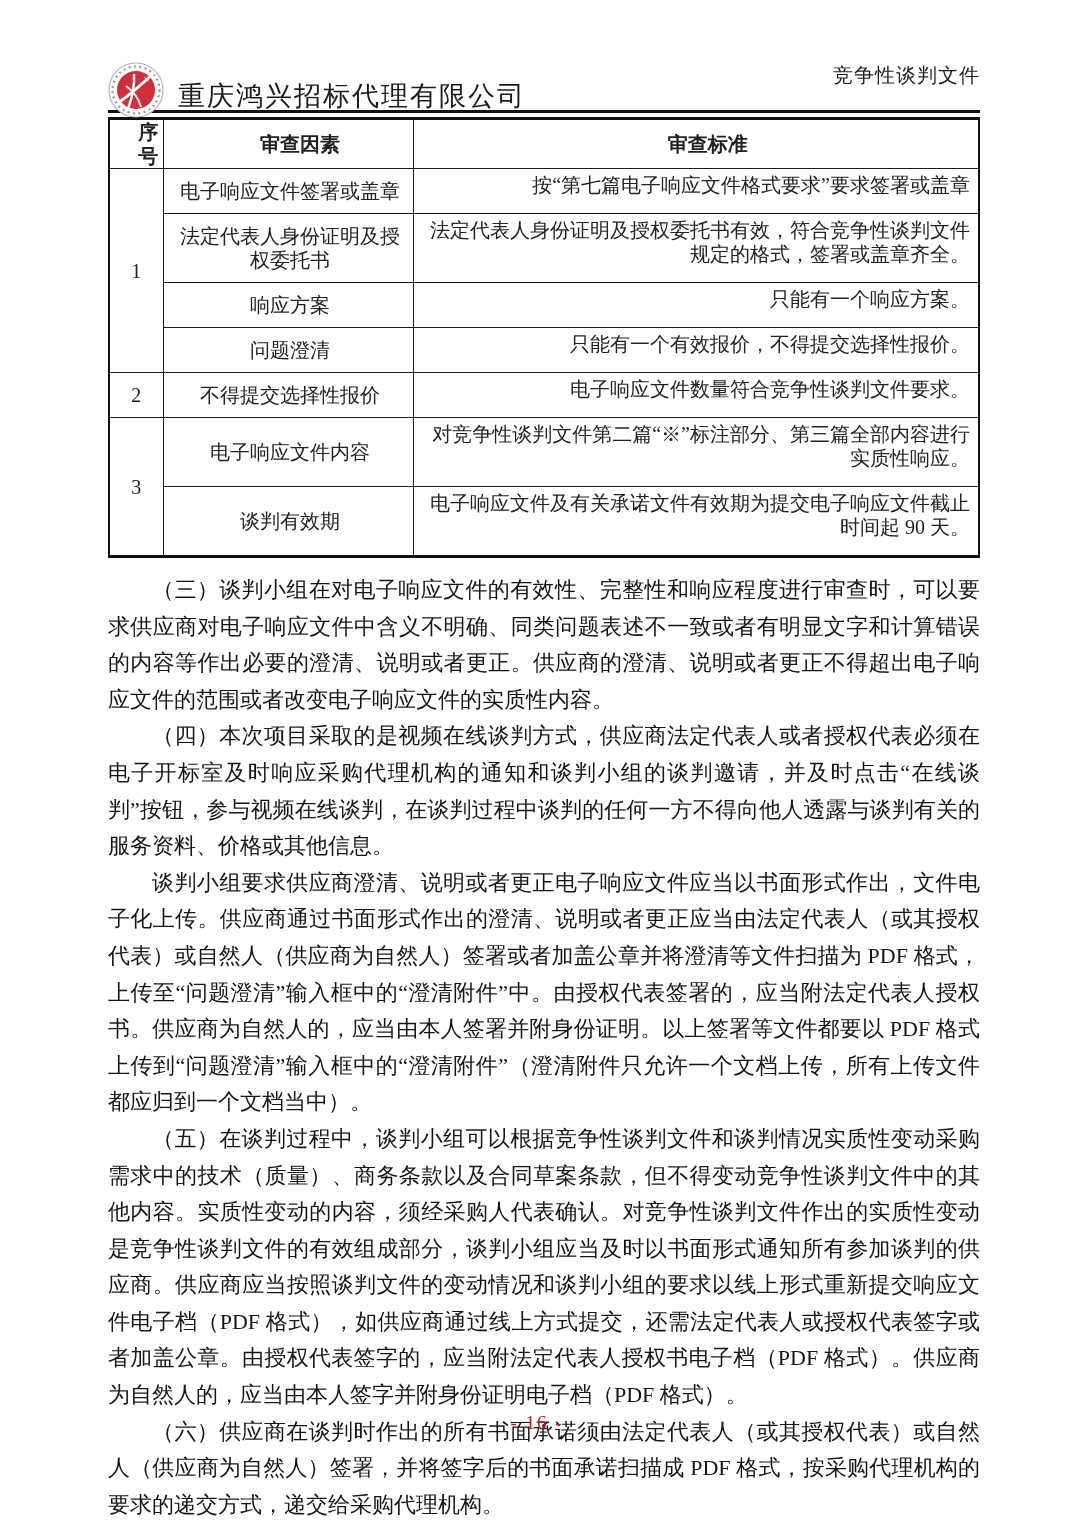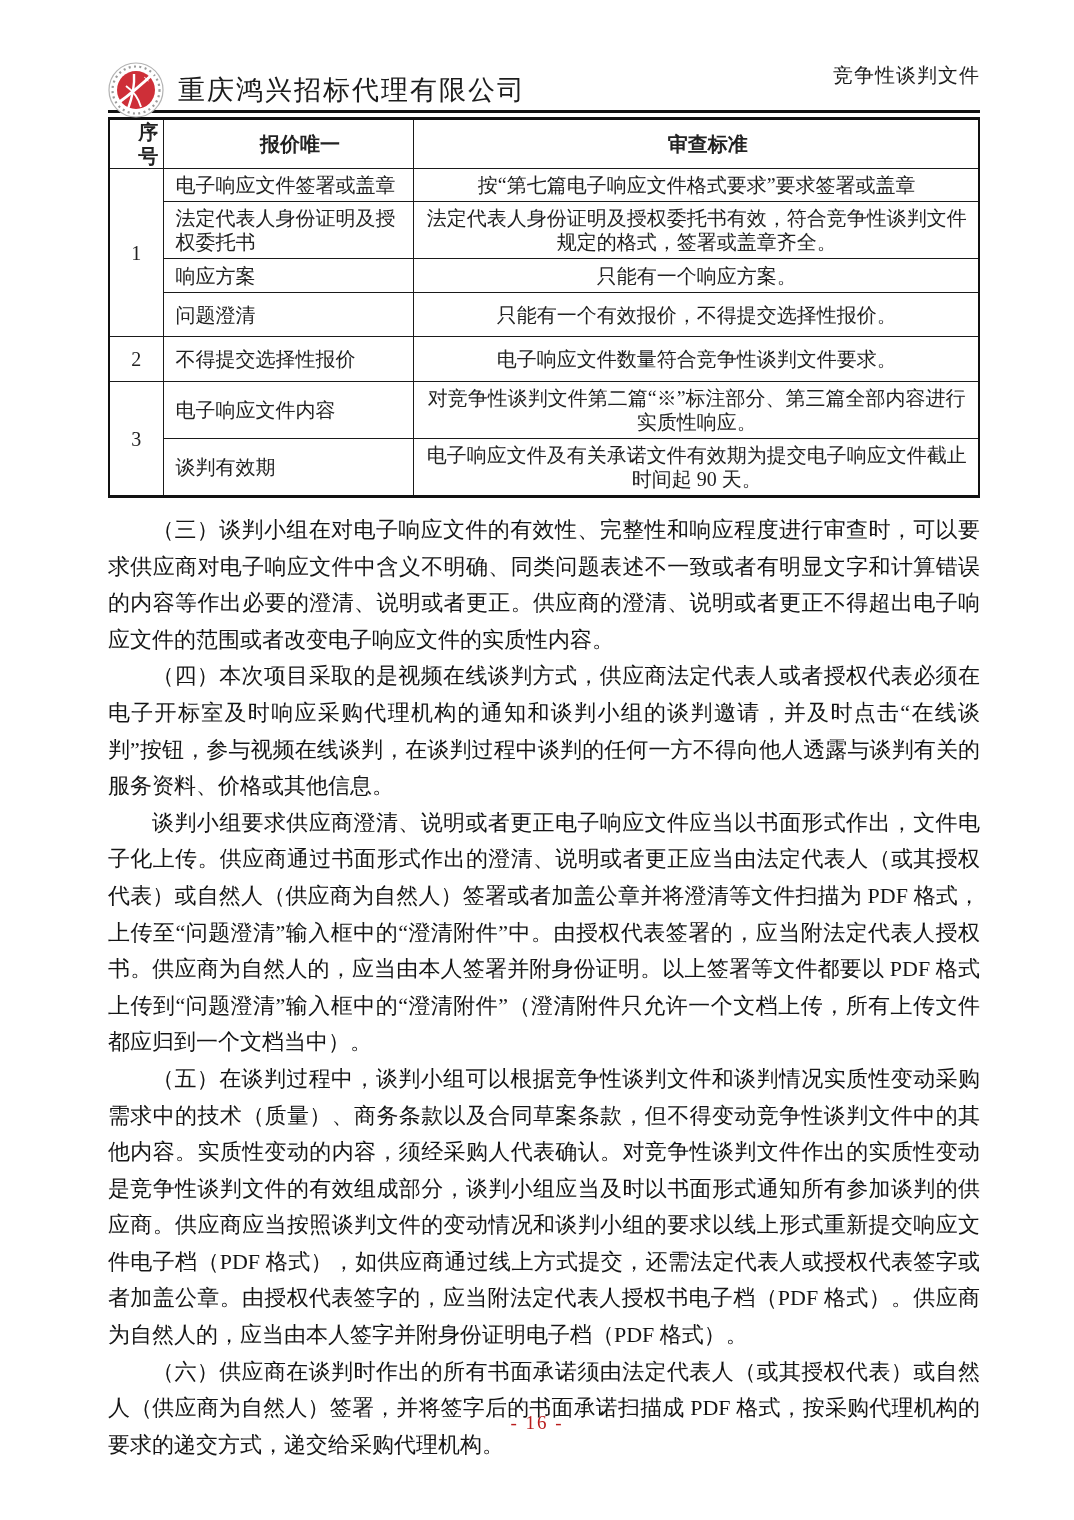"重庆鸿兴招标代理有限公司" .company-name { padding-bottom: 6px -> none }
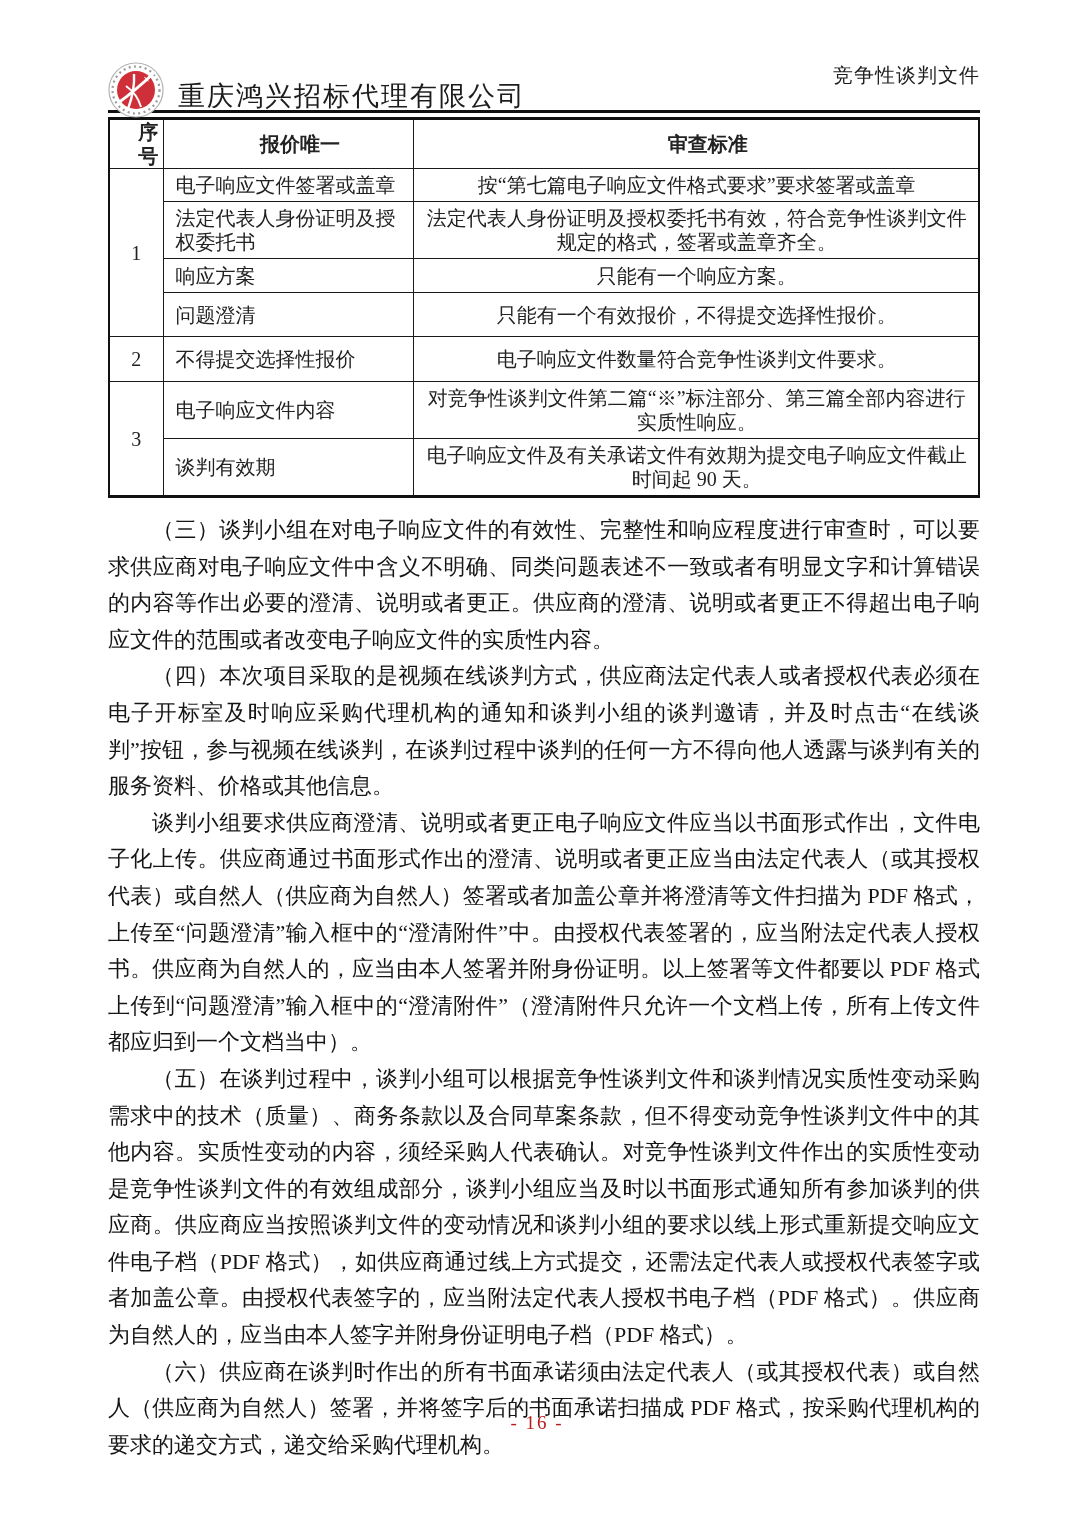"报价唯一" th.h-cell { text: 报价唯一 -> 审查因素 }
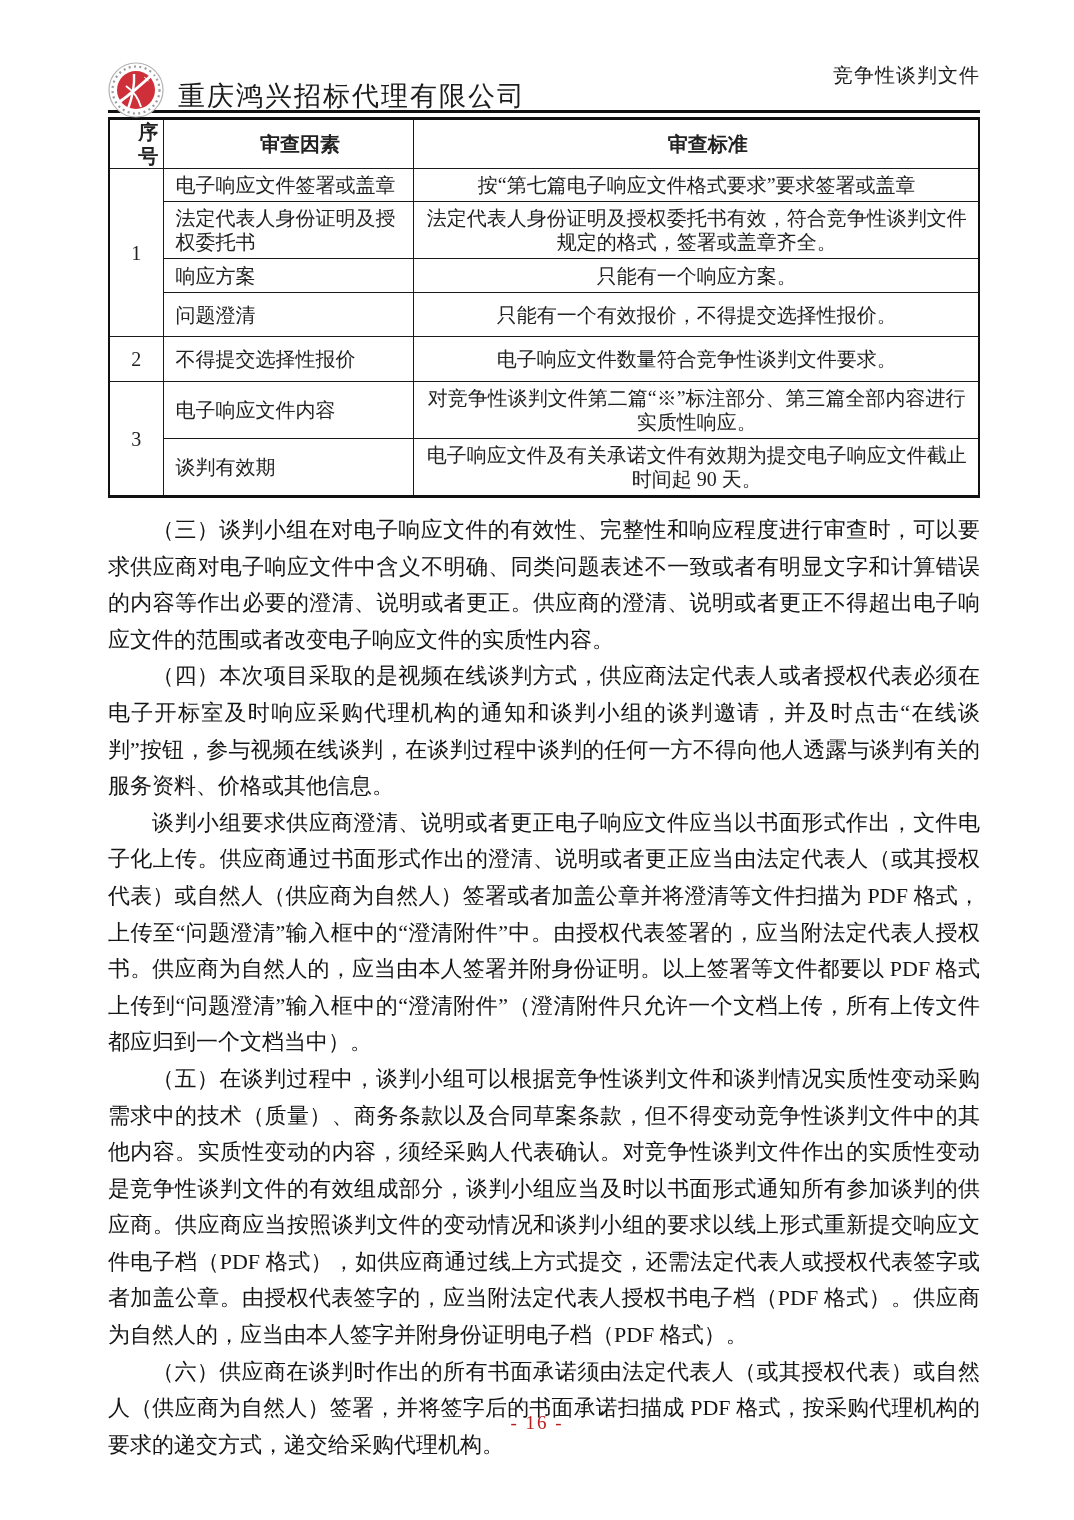"电子响应文件签署或盖章" td.factor-cell { text-align: left -> center }
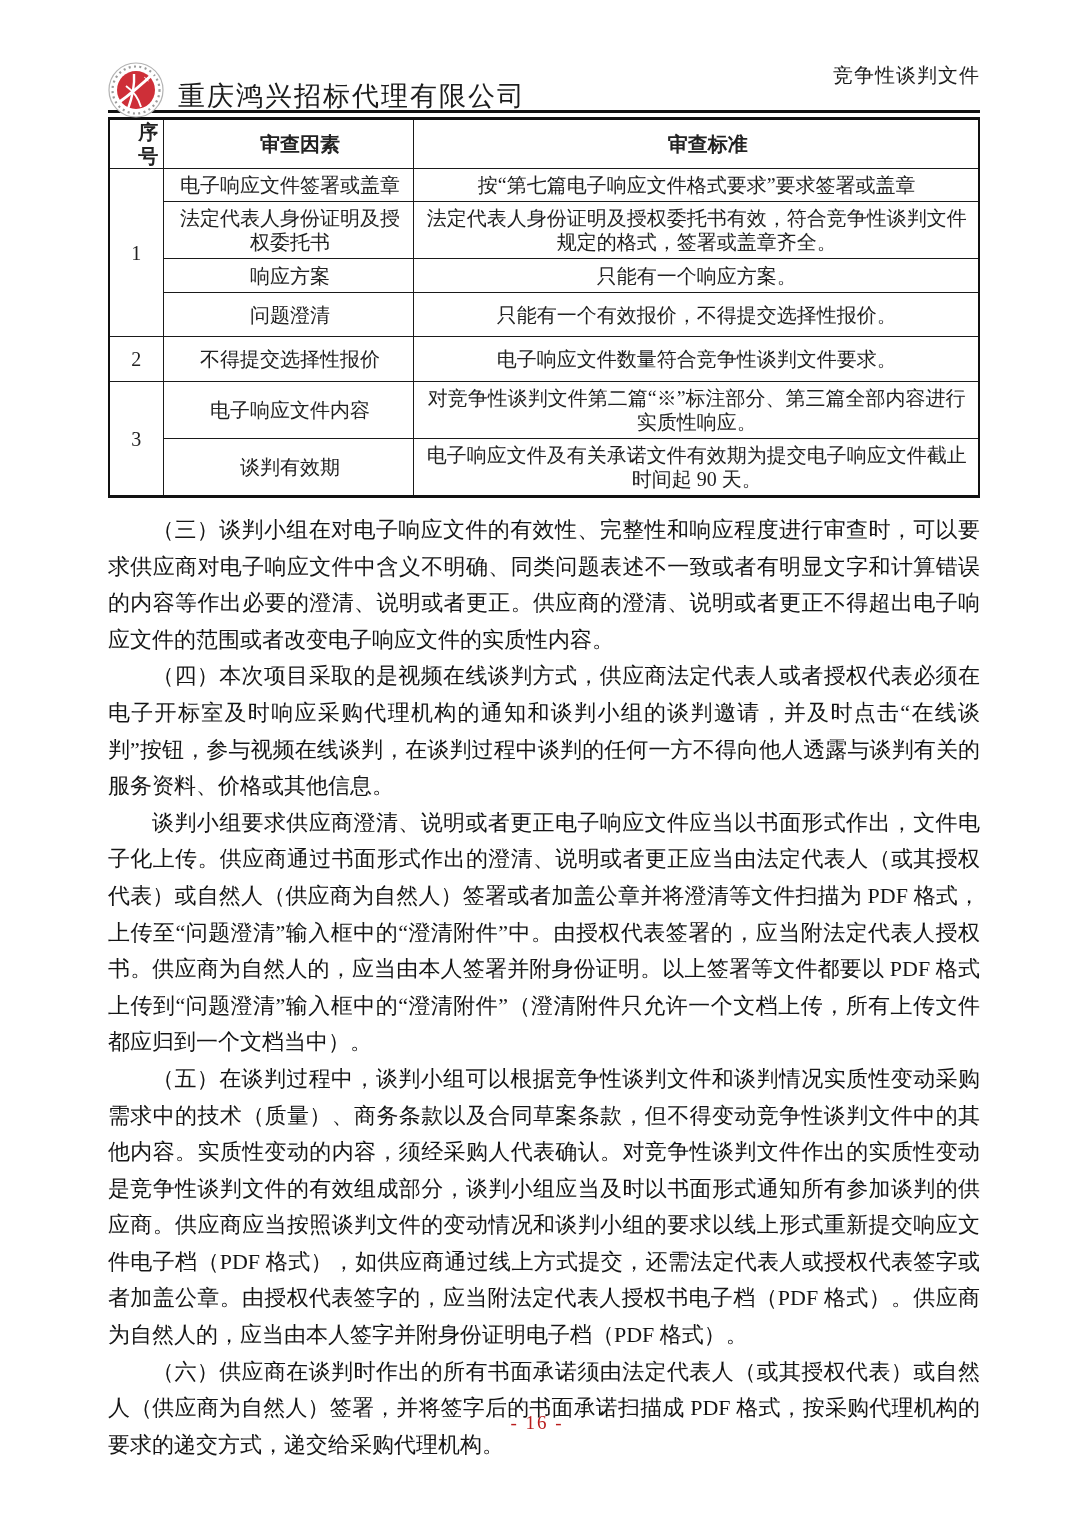"按“第七篇电子响应文件格式要求”要求签署或盖章" td.standard-cell { padding: 4px 8px 4px 10px -> 4px 8px 16px 10px; text-align: center -> right }
